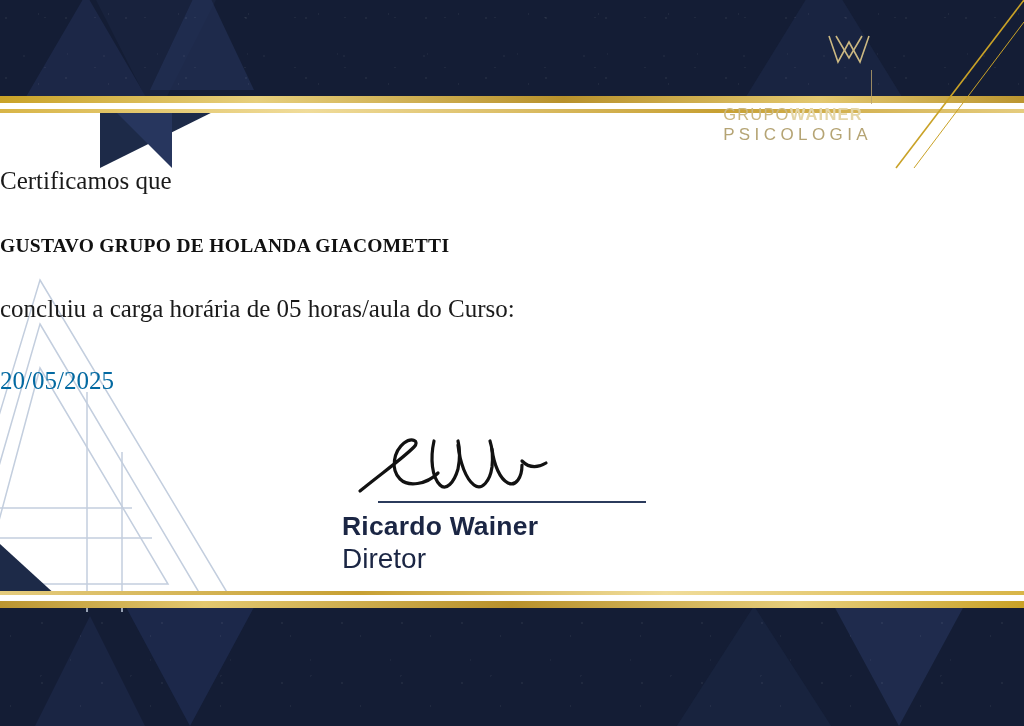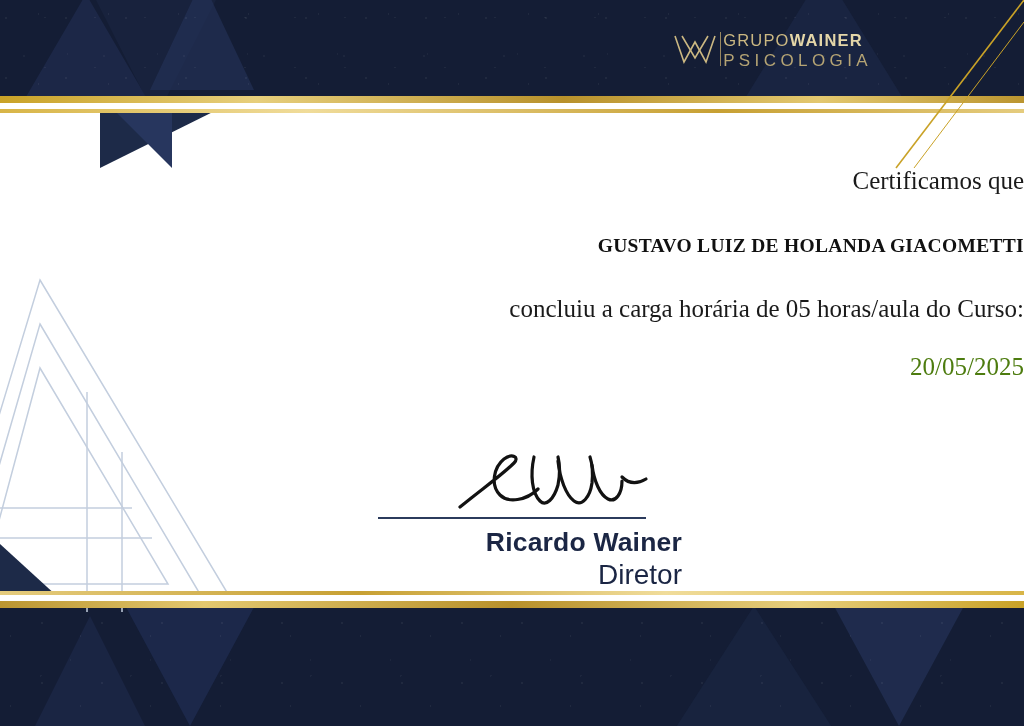"GRUPOWAINER" .logo { align-items: flex-start -> flex-end; flex-direction: none -> column }
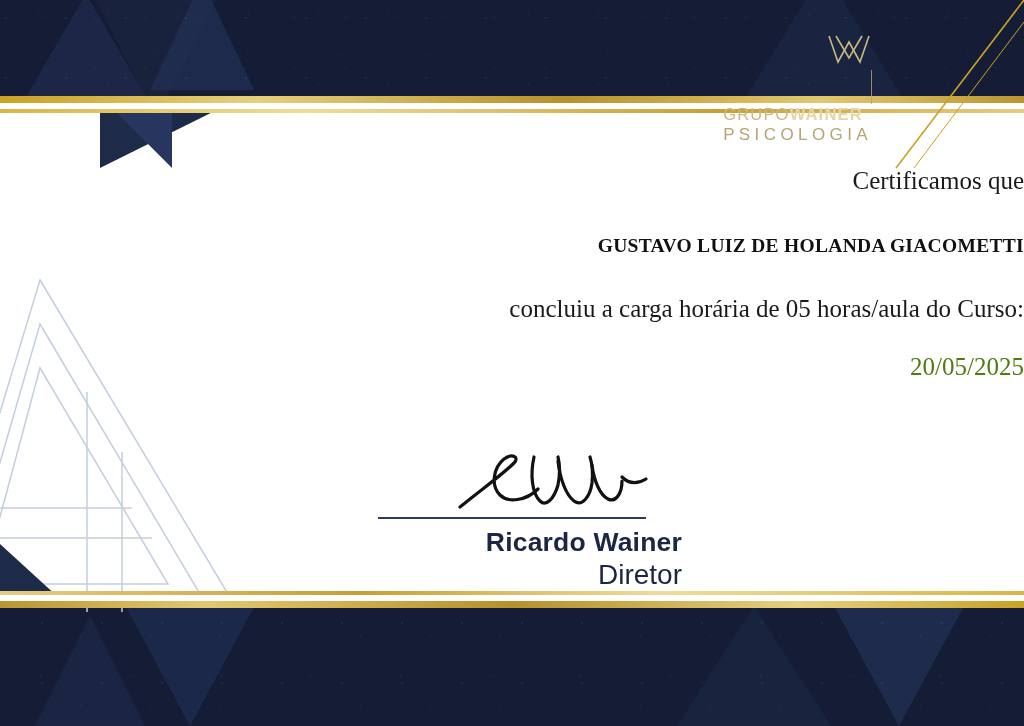"Certificamos que" .body-area { text-align: right -> left }
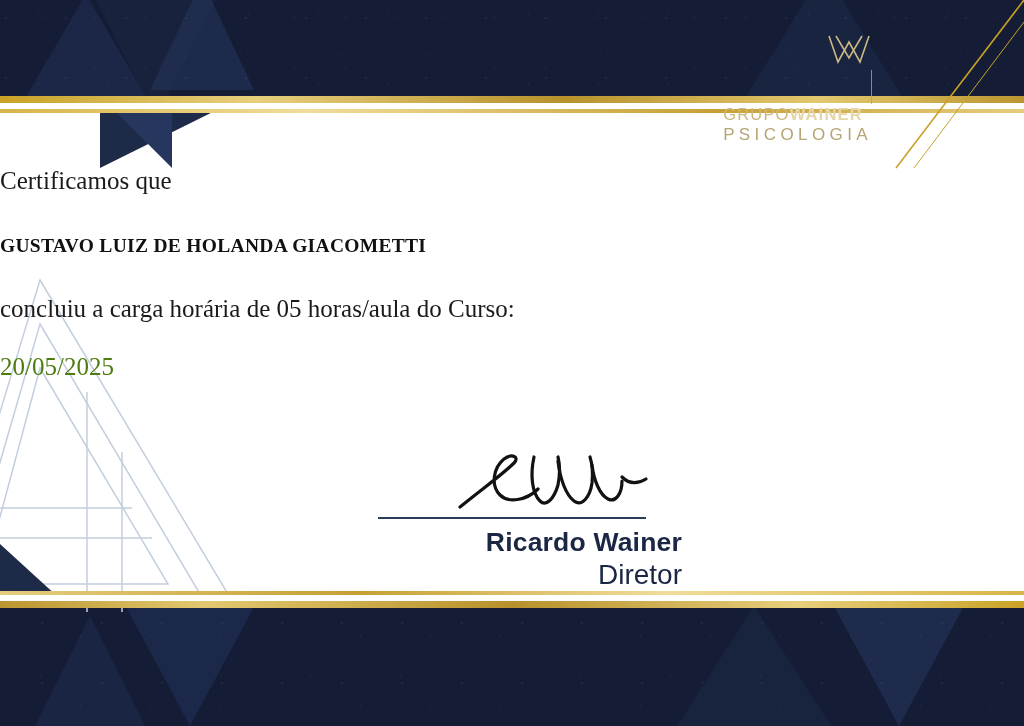"GUSTAVO LUIZ DE HOLANDA GIACOMETTI" div.line-name { text: LUIZ -> GRUPO }
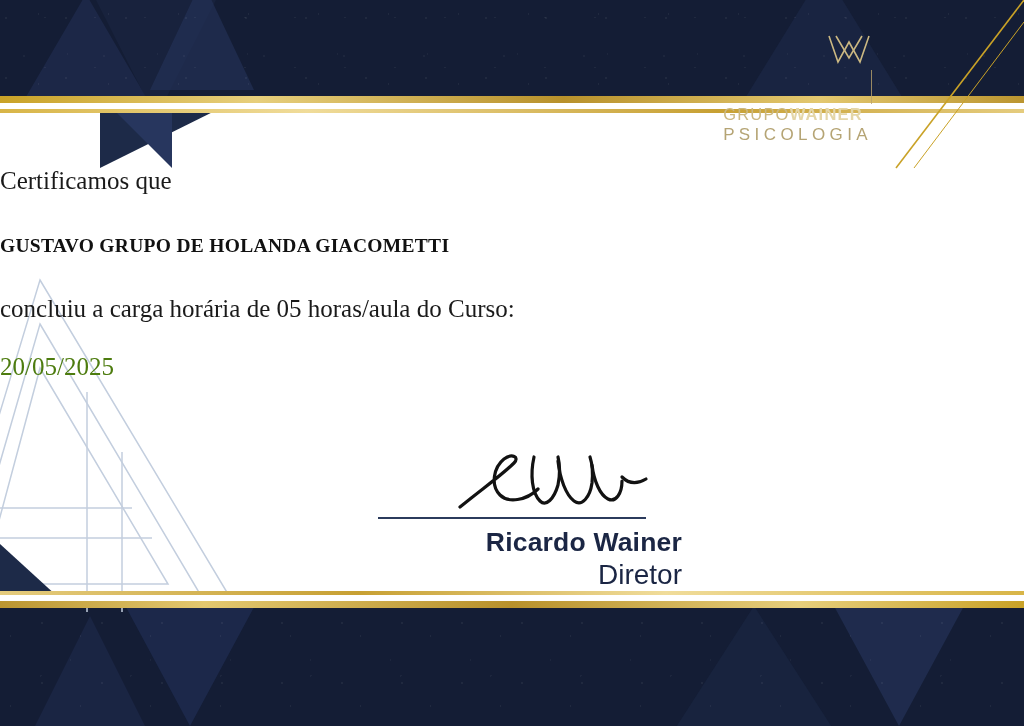"20/05/2025" .line-date { color: #4d7c0f -> #0369a1; margin-top: 30px -> 44px }
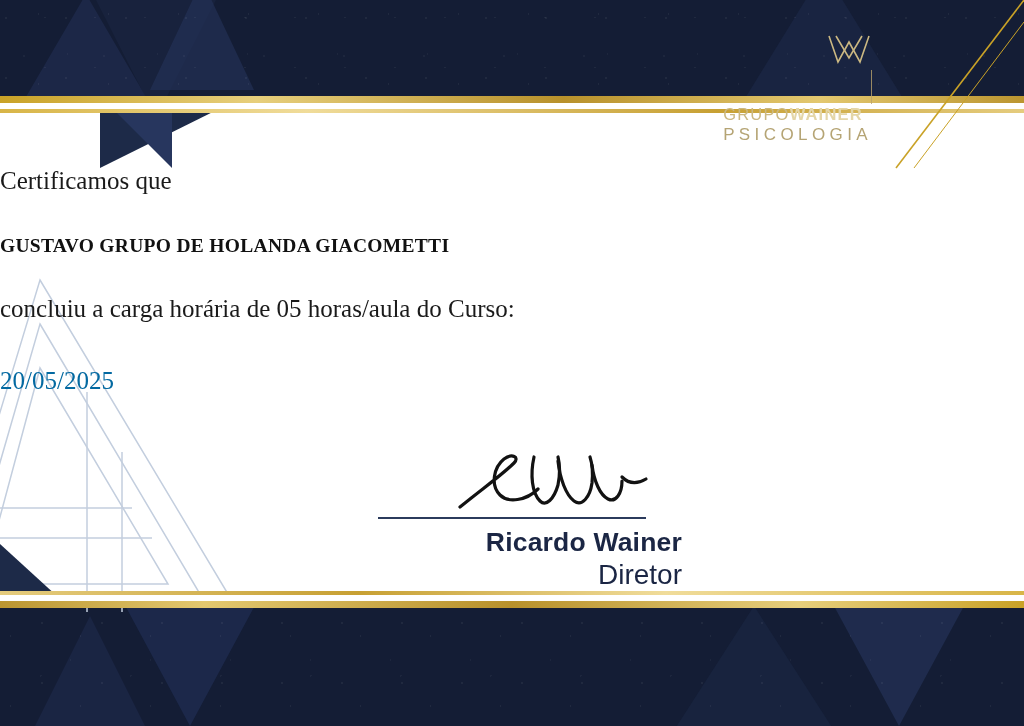"Ricardo Wainer" .sig-block { text-align: right -> left; top: 449px -> 433px }
